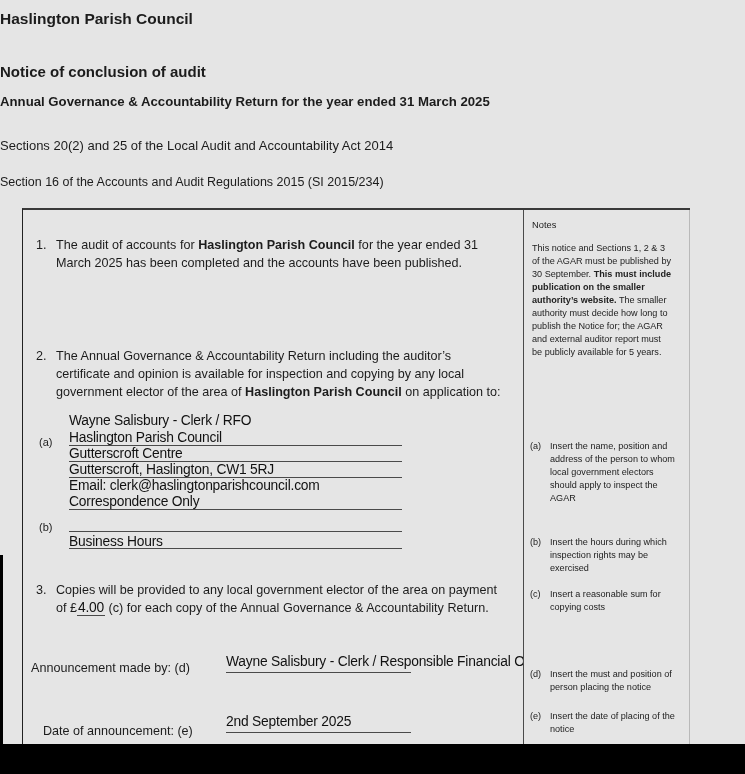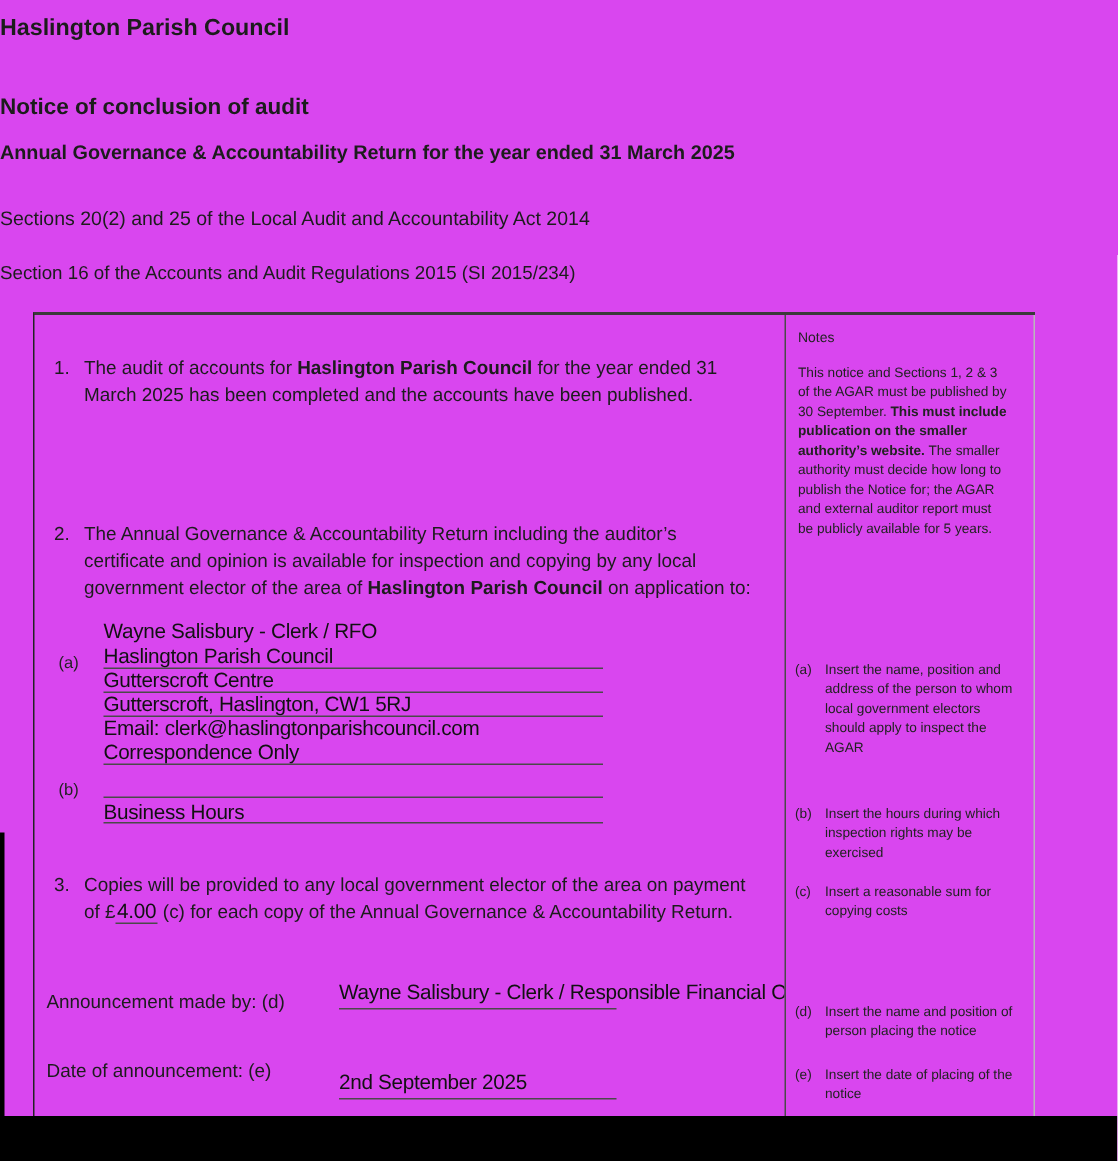"Haslington Parish Council" .page { background: #d946ef -> #e5e5e5 }
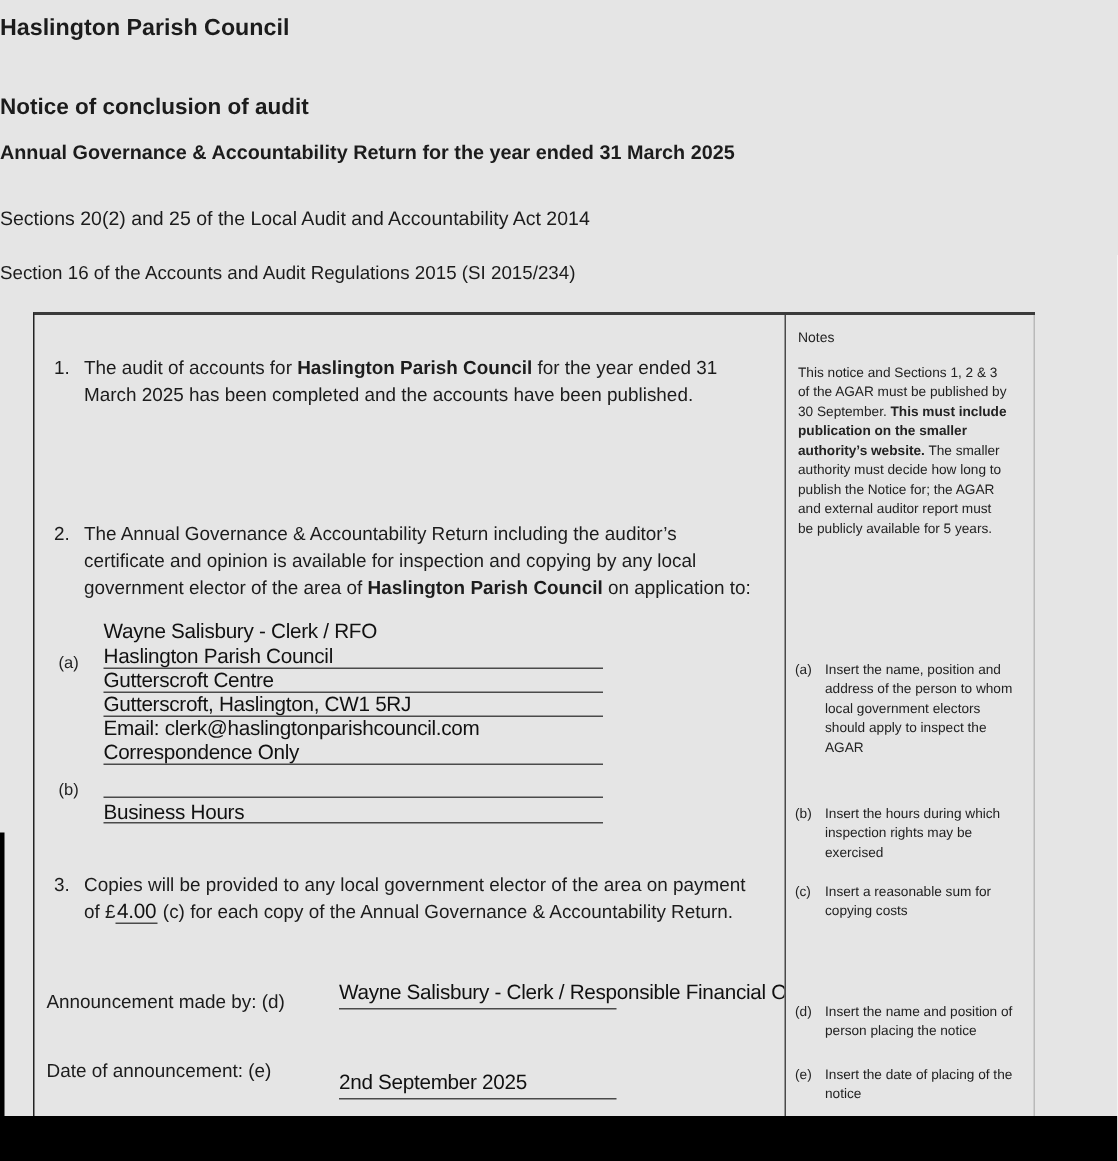"Insert the name and position" span.ntext { text: name -> must }
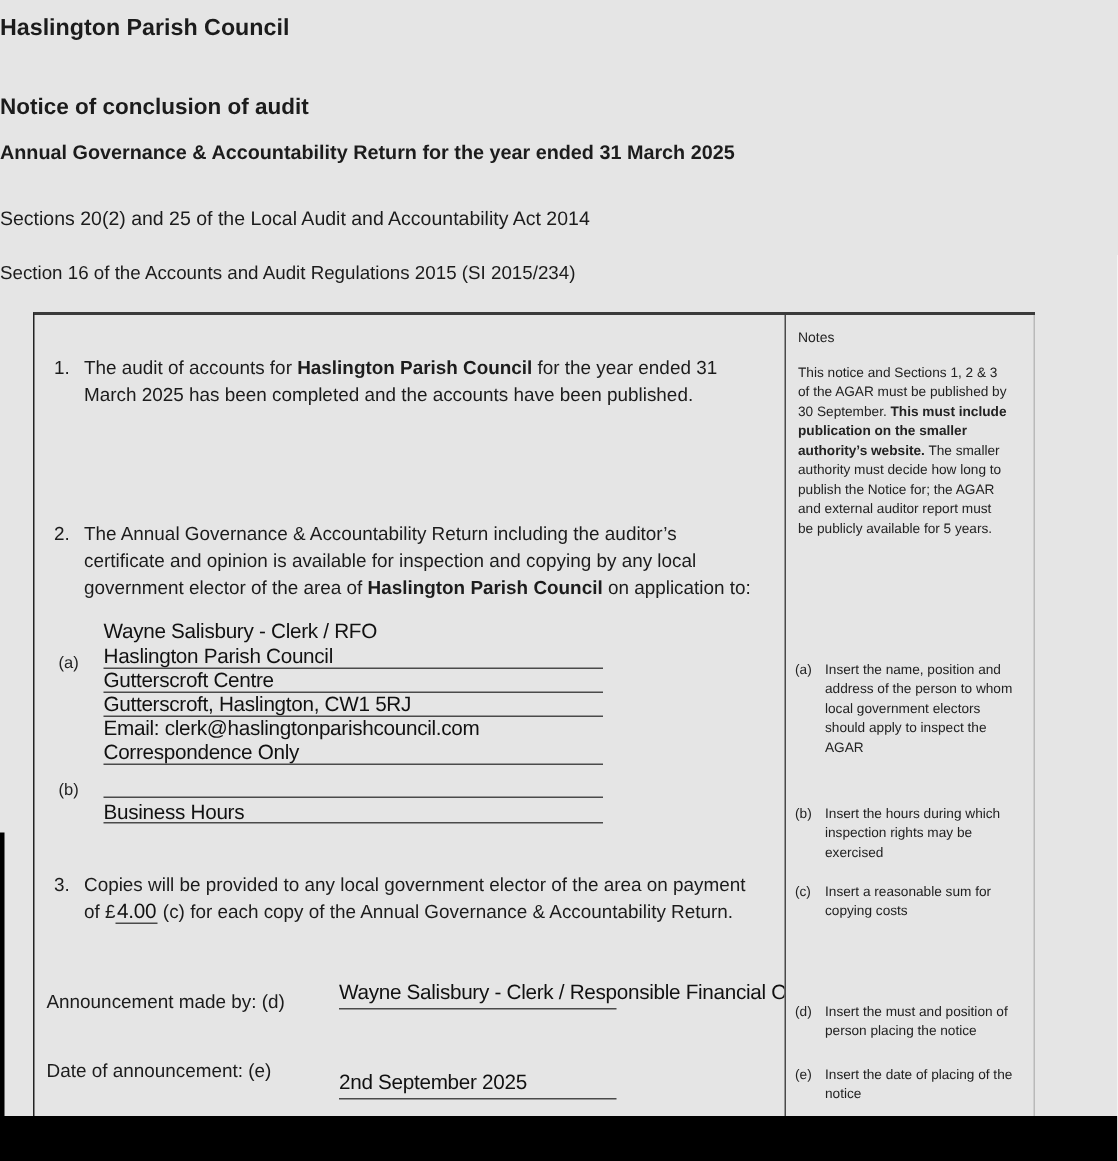"Date of announcement: (e)" .date-label { margin-left: none -> 12px; top: 497px -> 514px }
